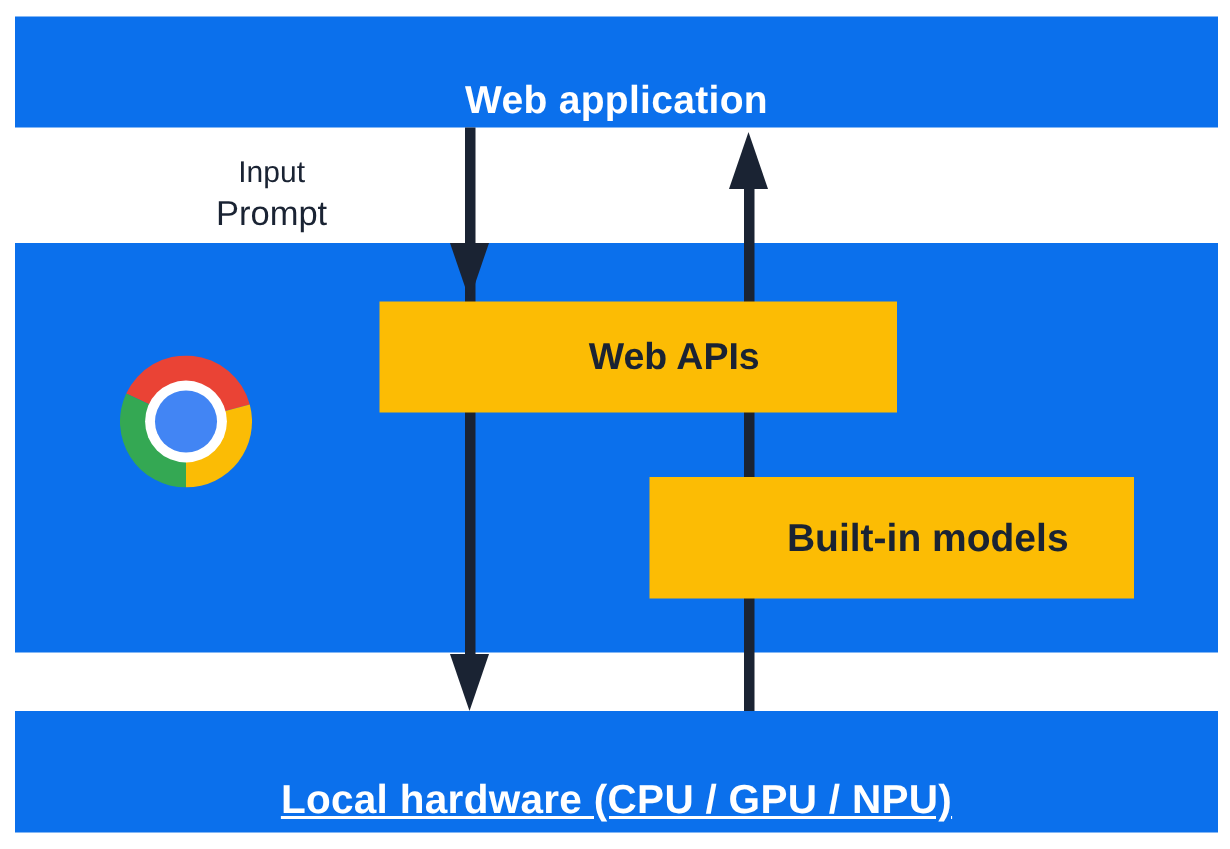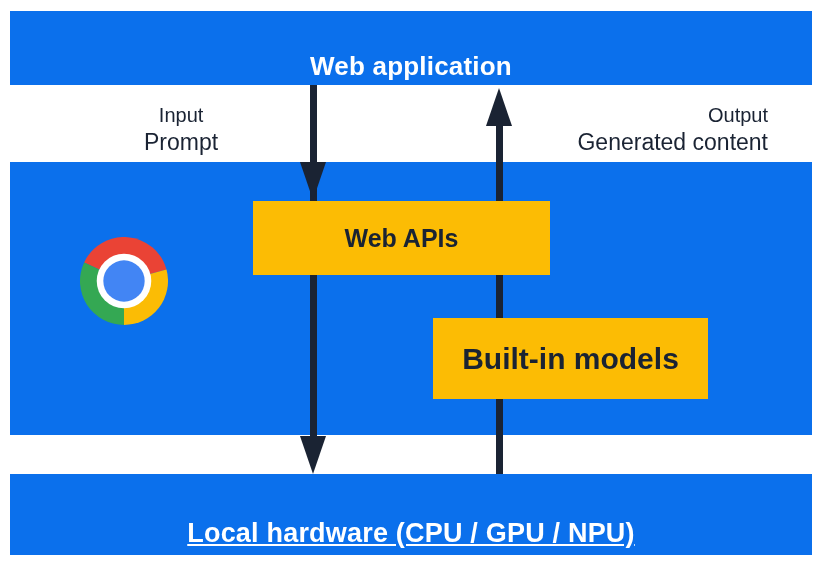"Output" div.io { html: <div> <div>Output</div> <div>Generated content</div> </div> -> none }
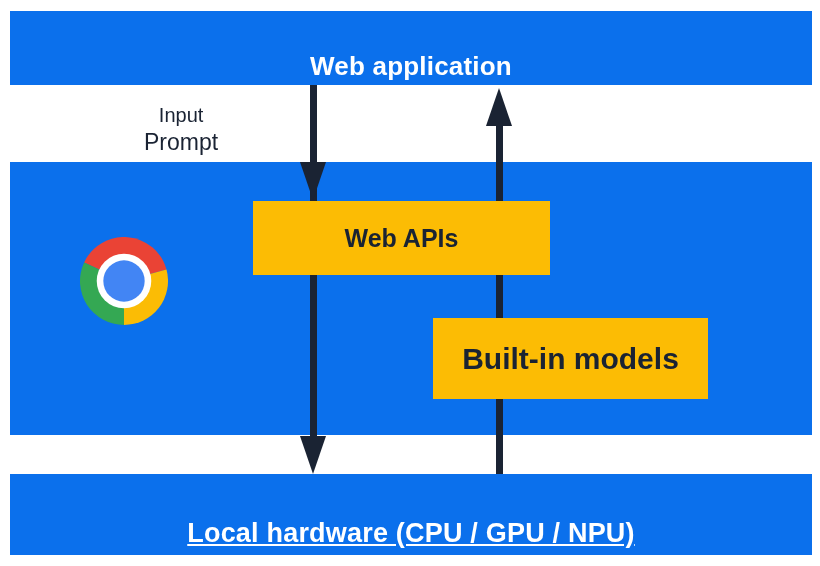"Web APIs" .ybox { padding-left: none -> 48px }
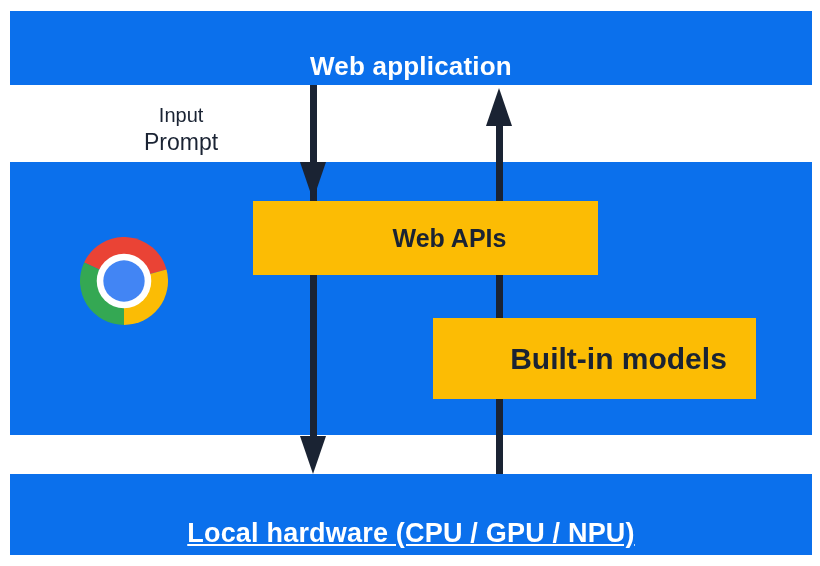"Built-in models" .ybox-builtin { font-size: 30px -> 26px }
